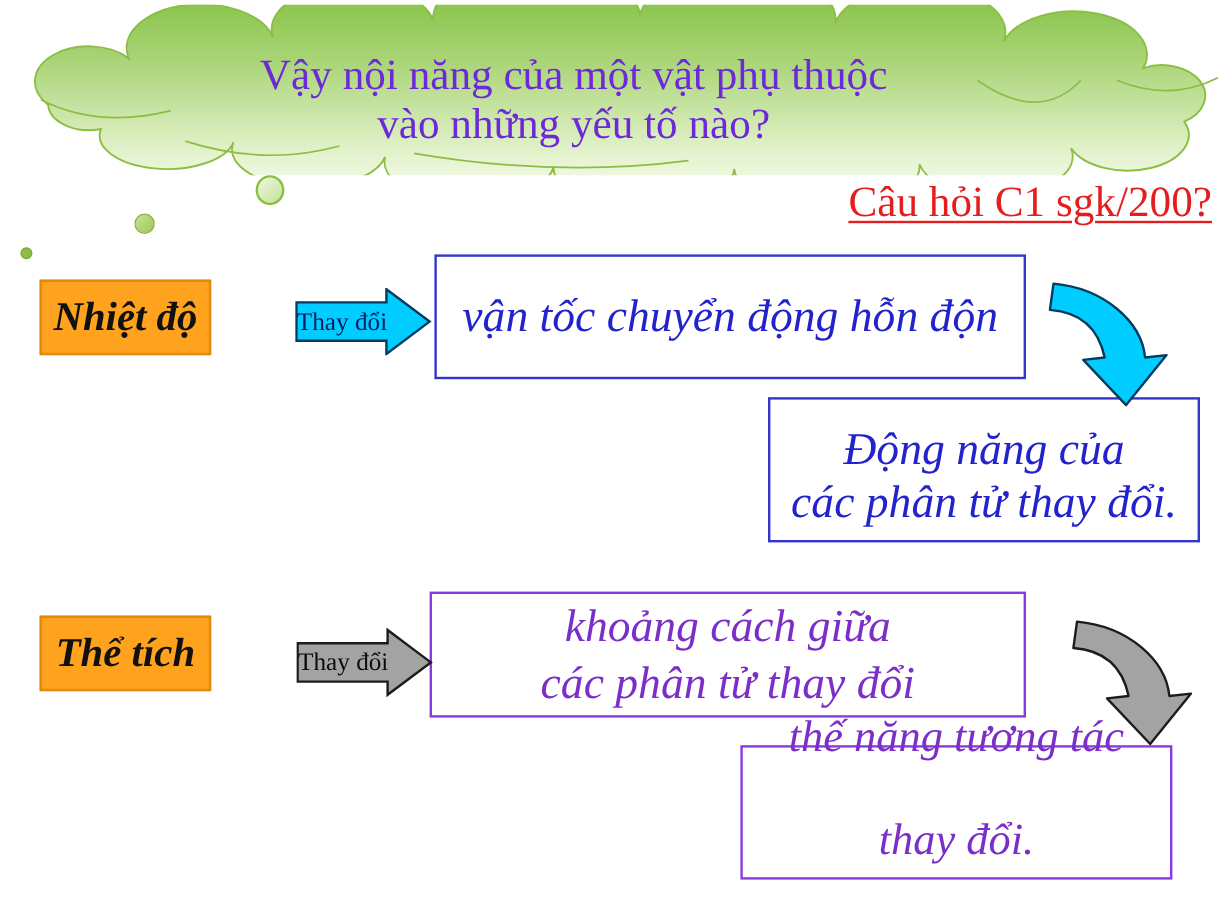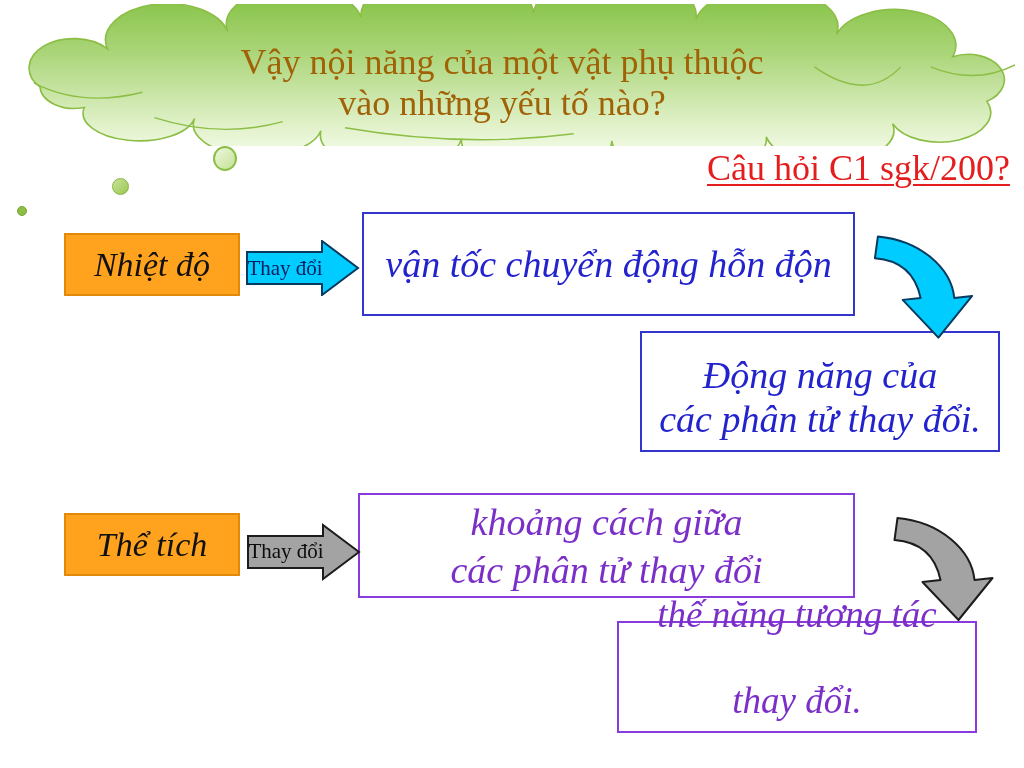"Vậy nội năng của một" .cloud-text { color: #a16207 -> #6d28d9; left: 92px -> 68px }
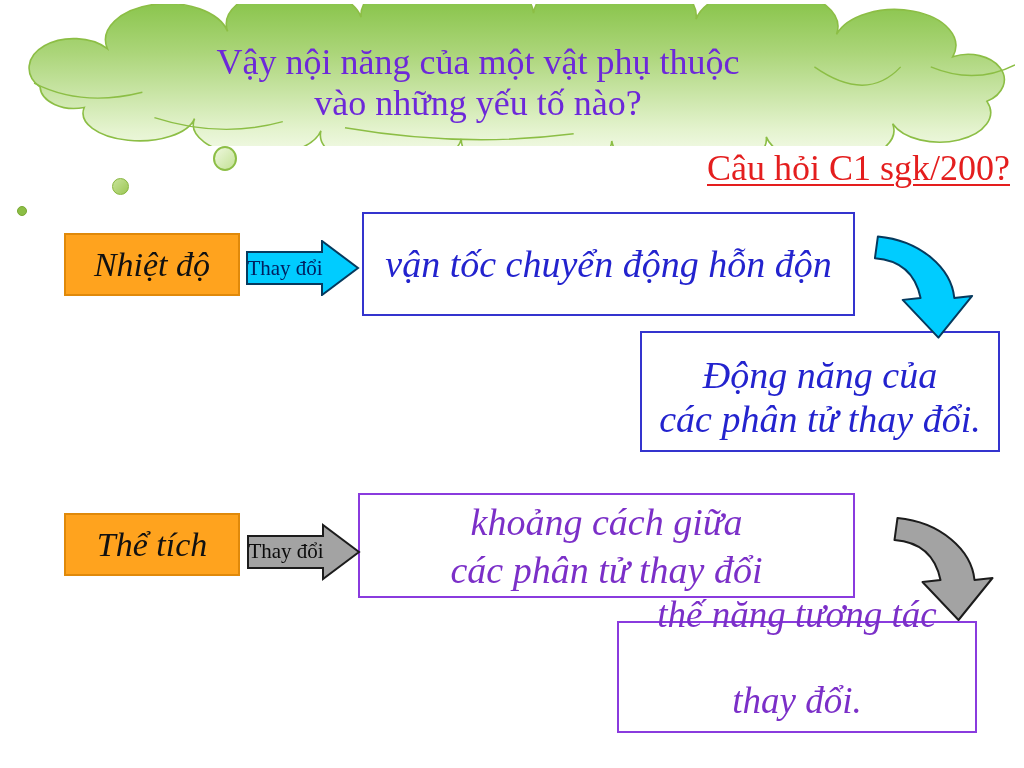"Nhiệt độ" .factor { font-weight: normal -> bold; margin-left: 31px -> none; width: 176px -> 143px }
